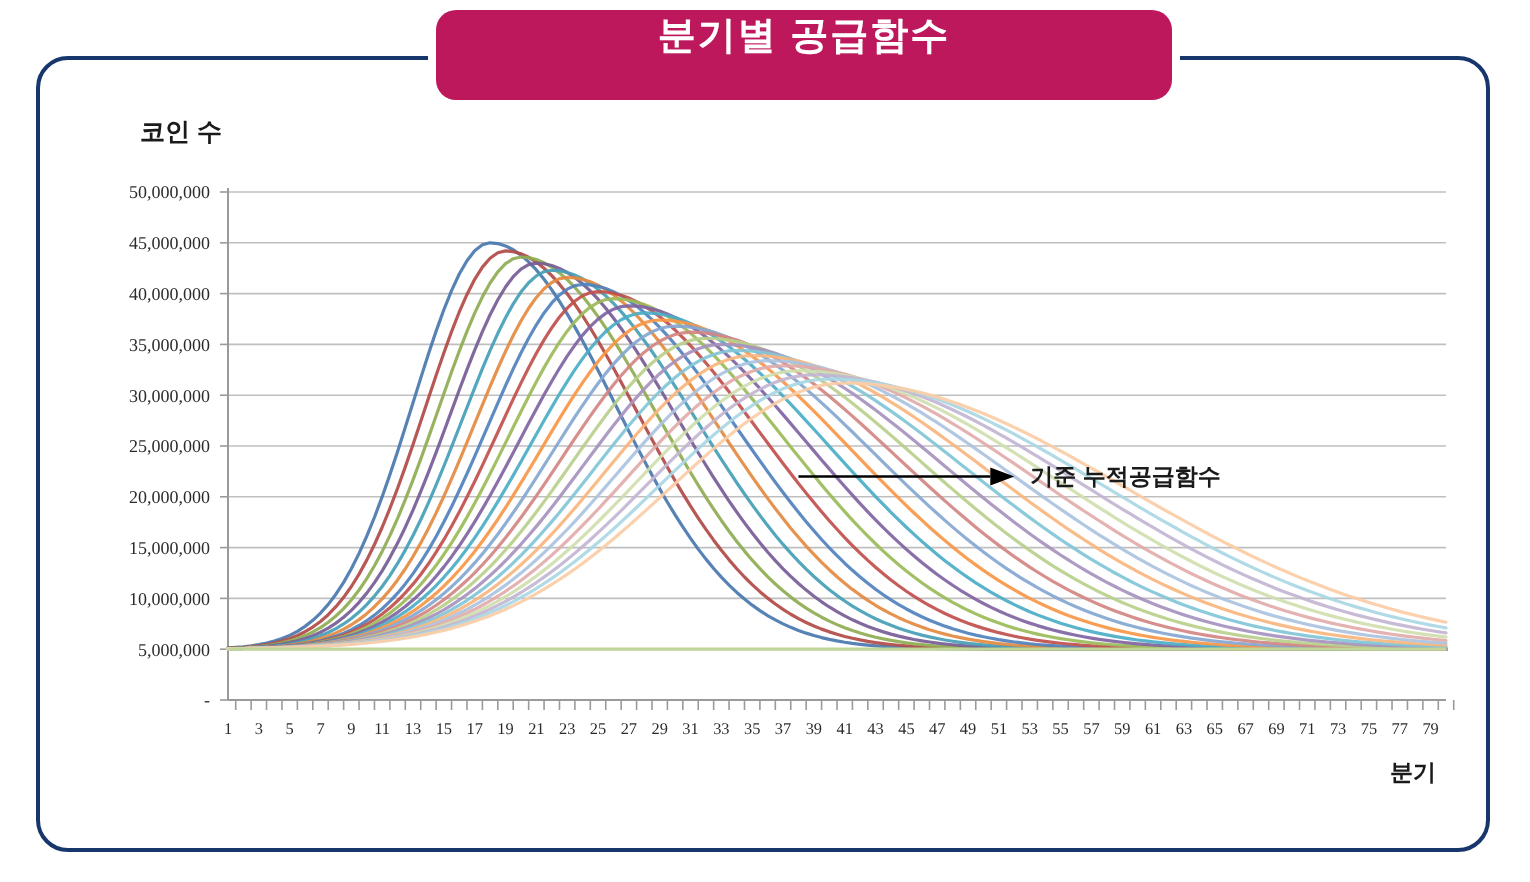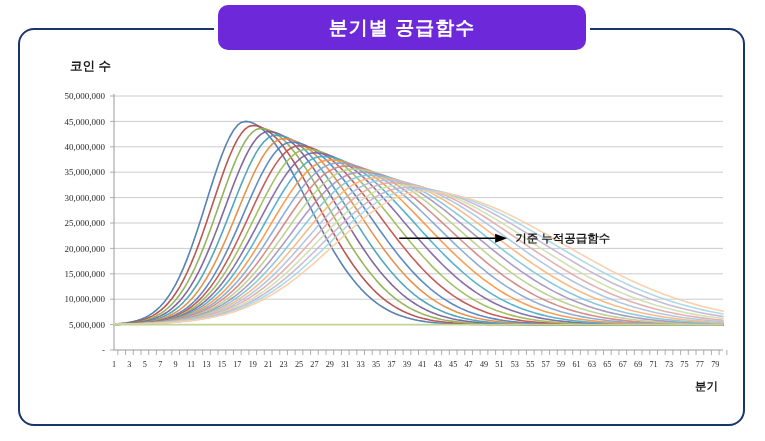"분기별 공급함수" .title-banner { align-items: center -> flex-start; background: #6d28d9 -> #be185d }
